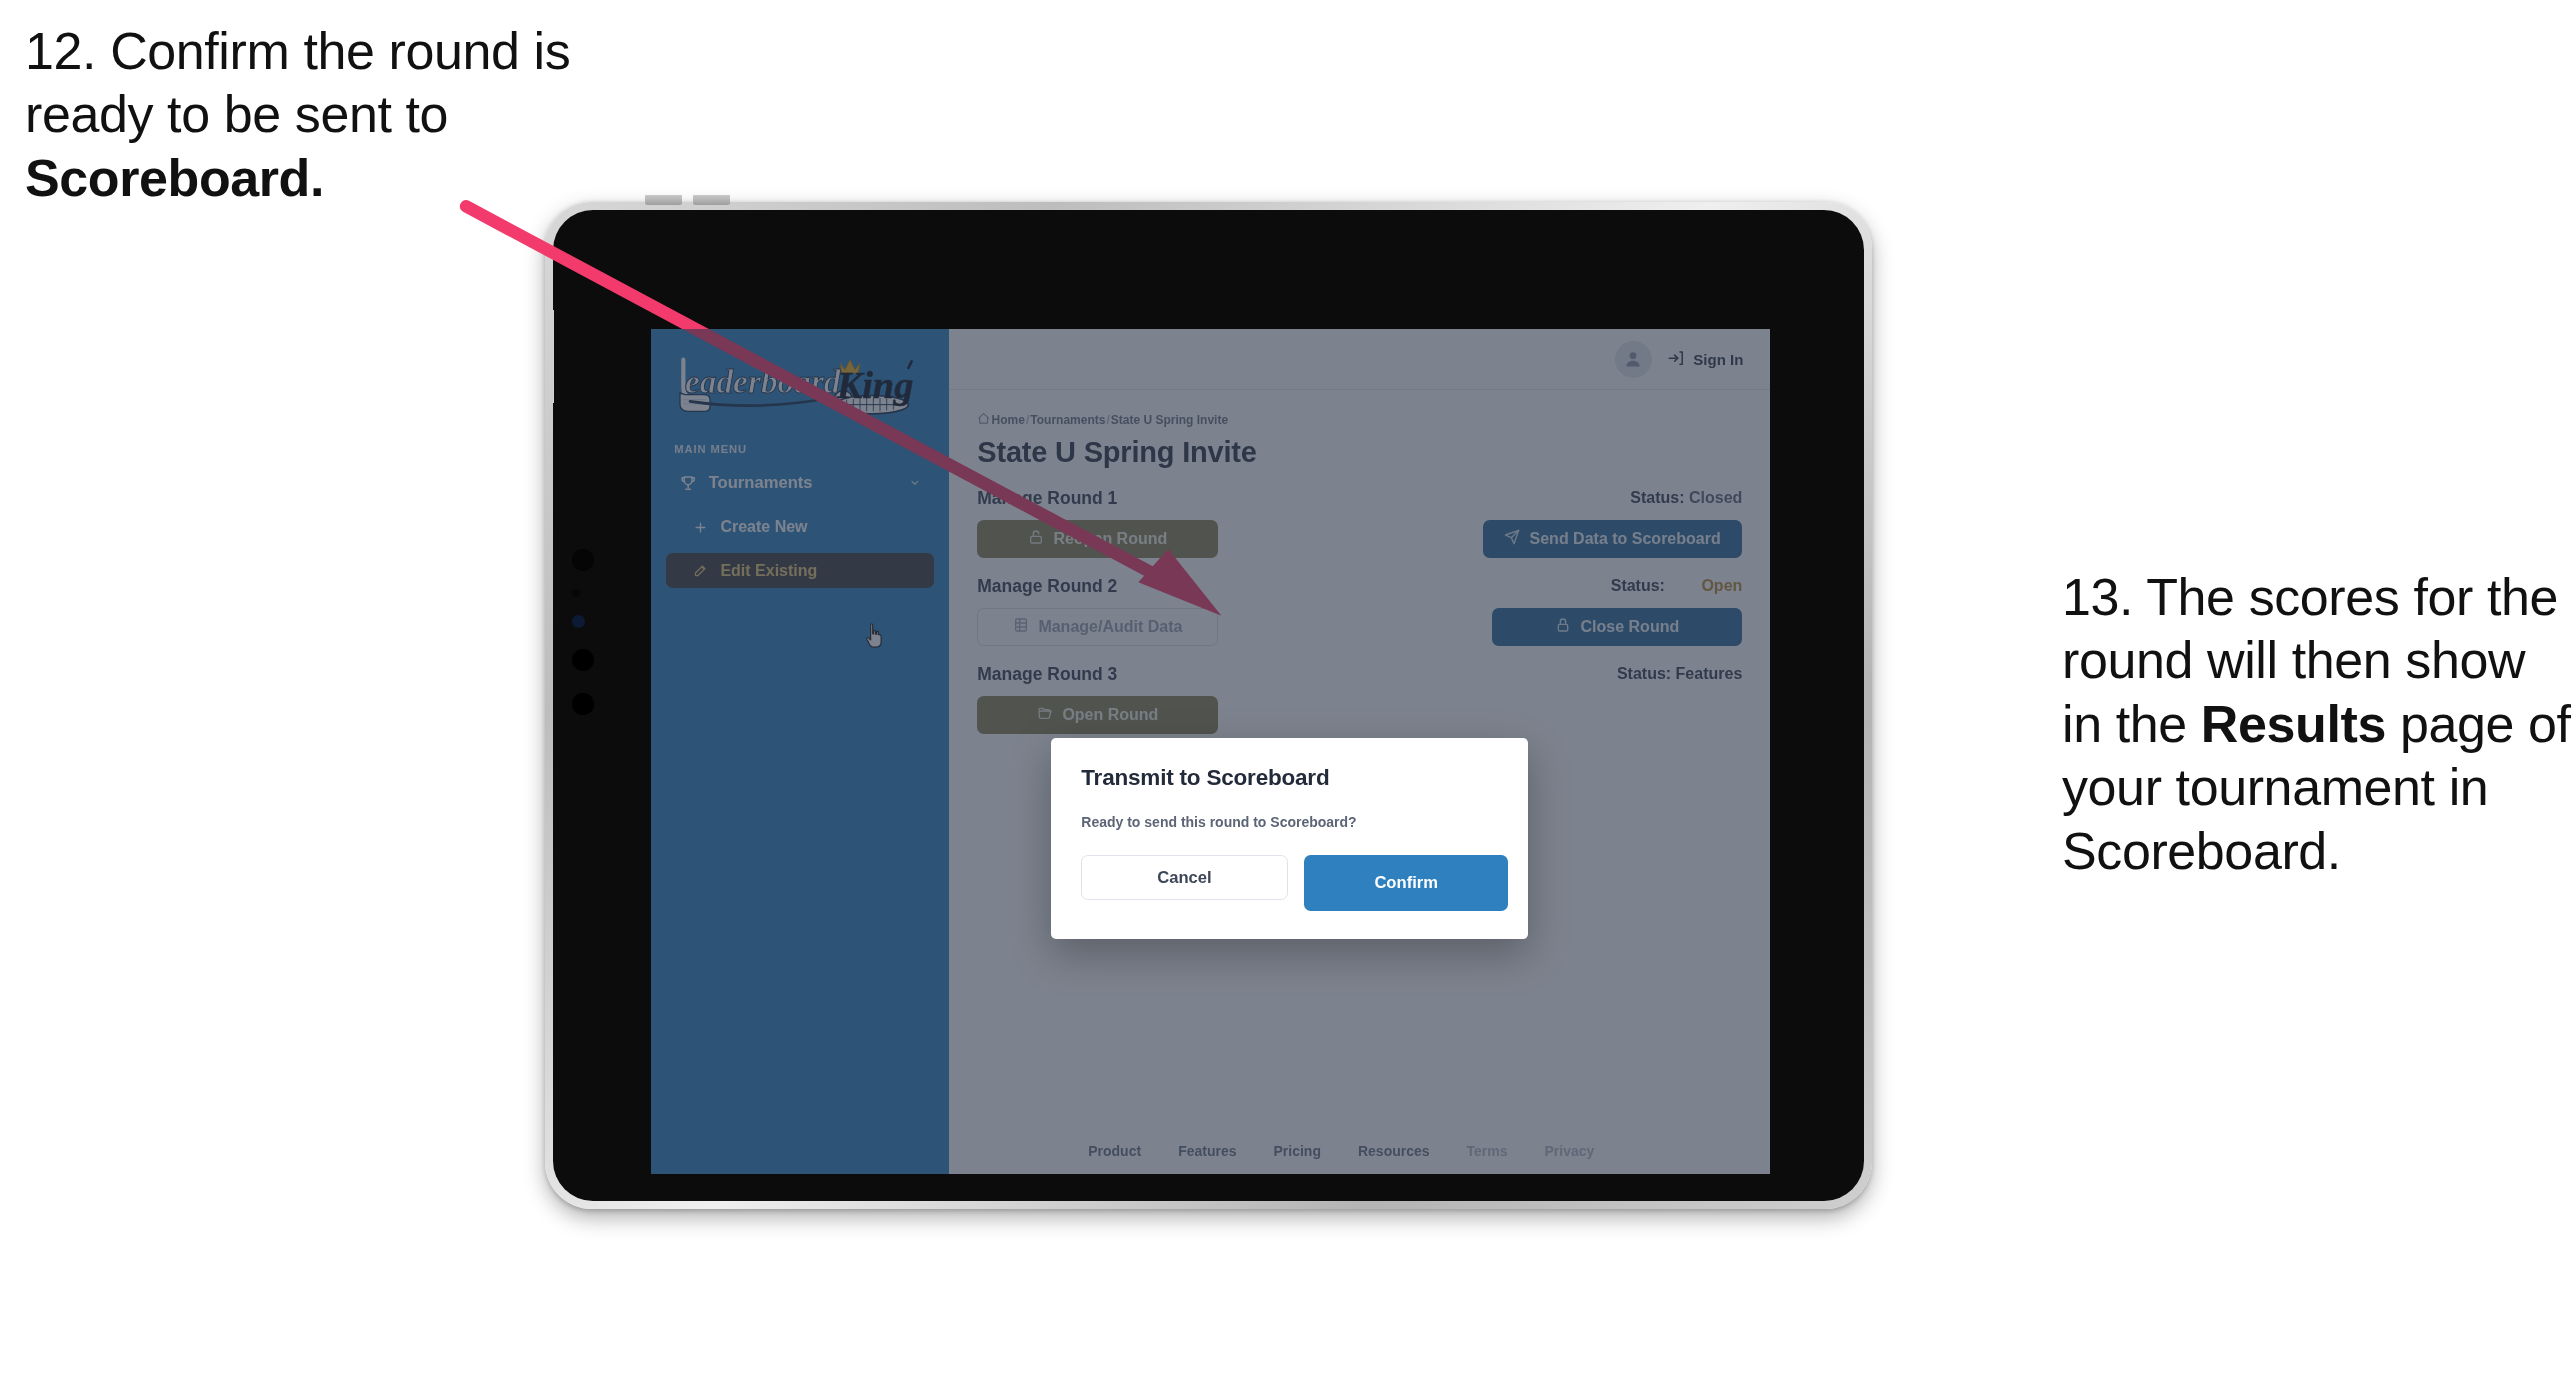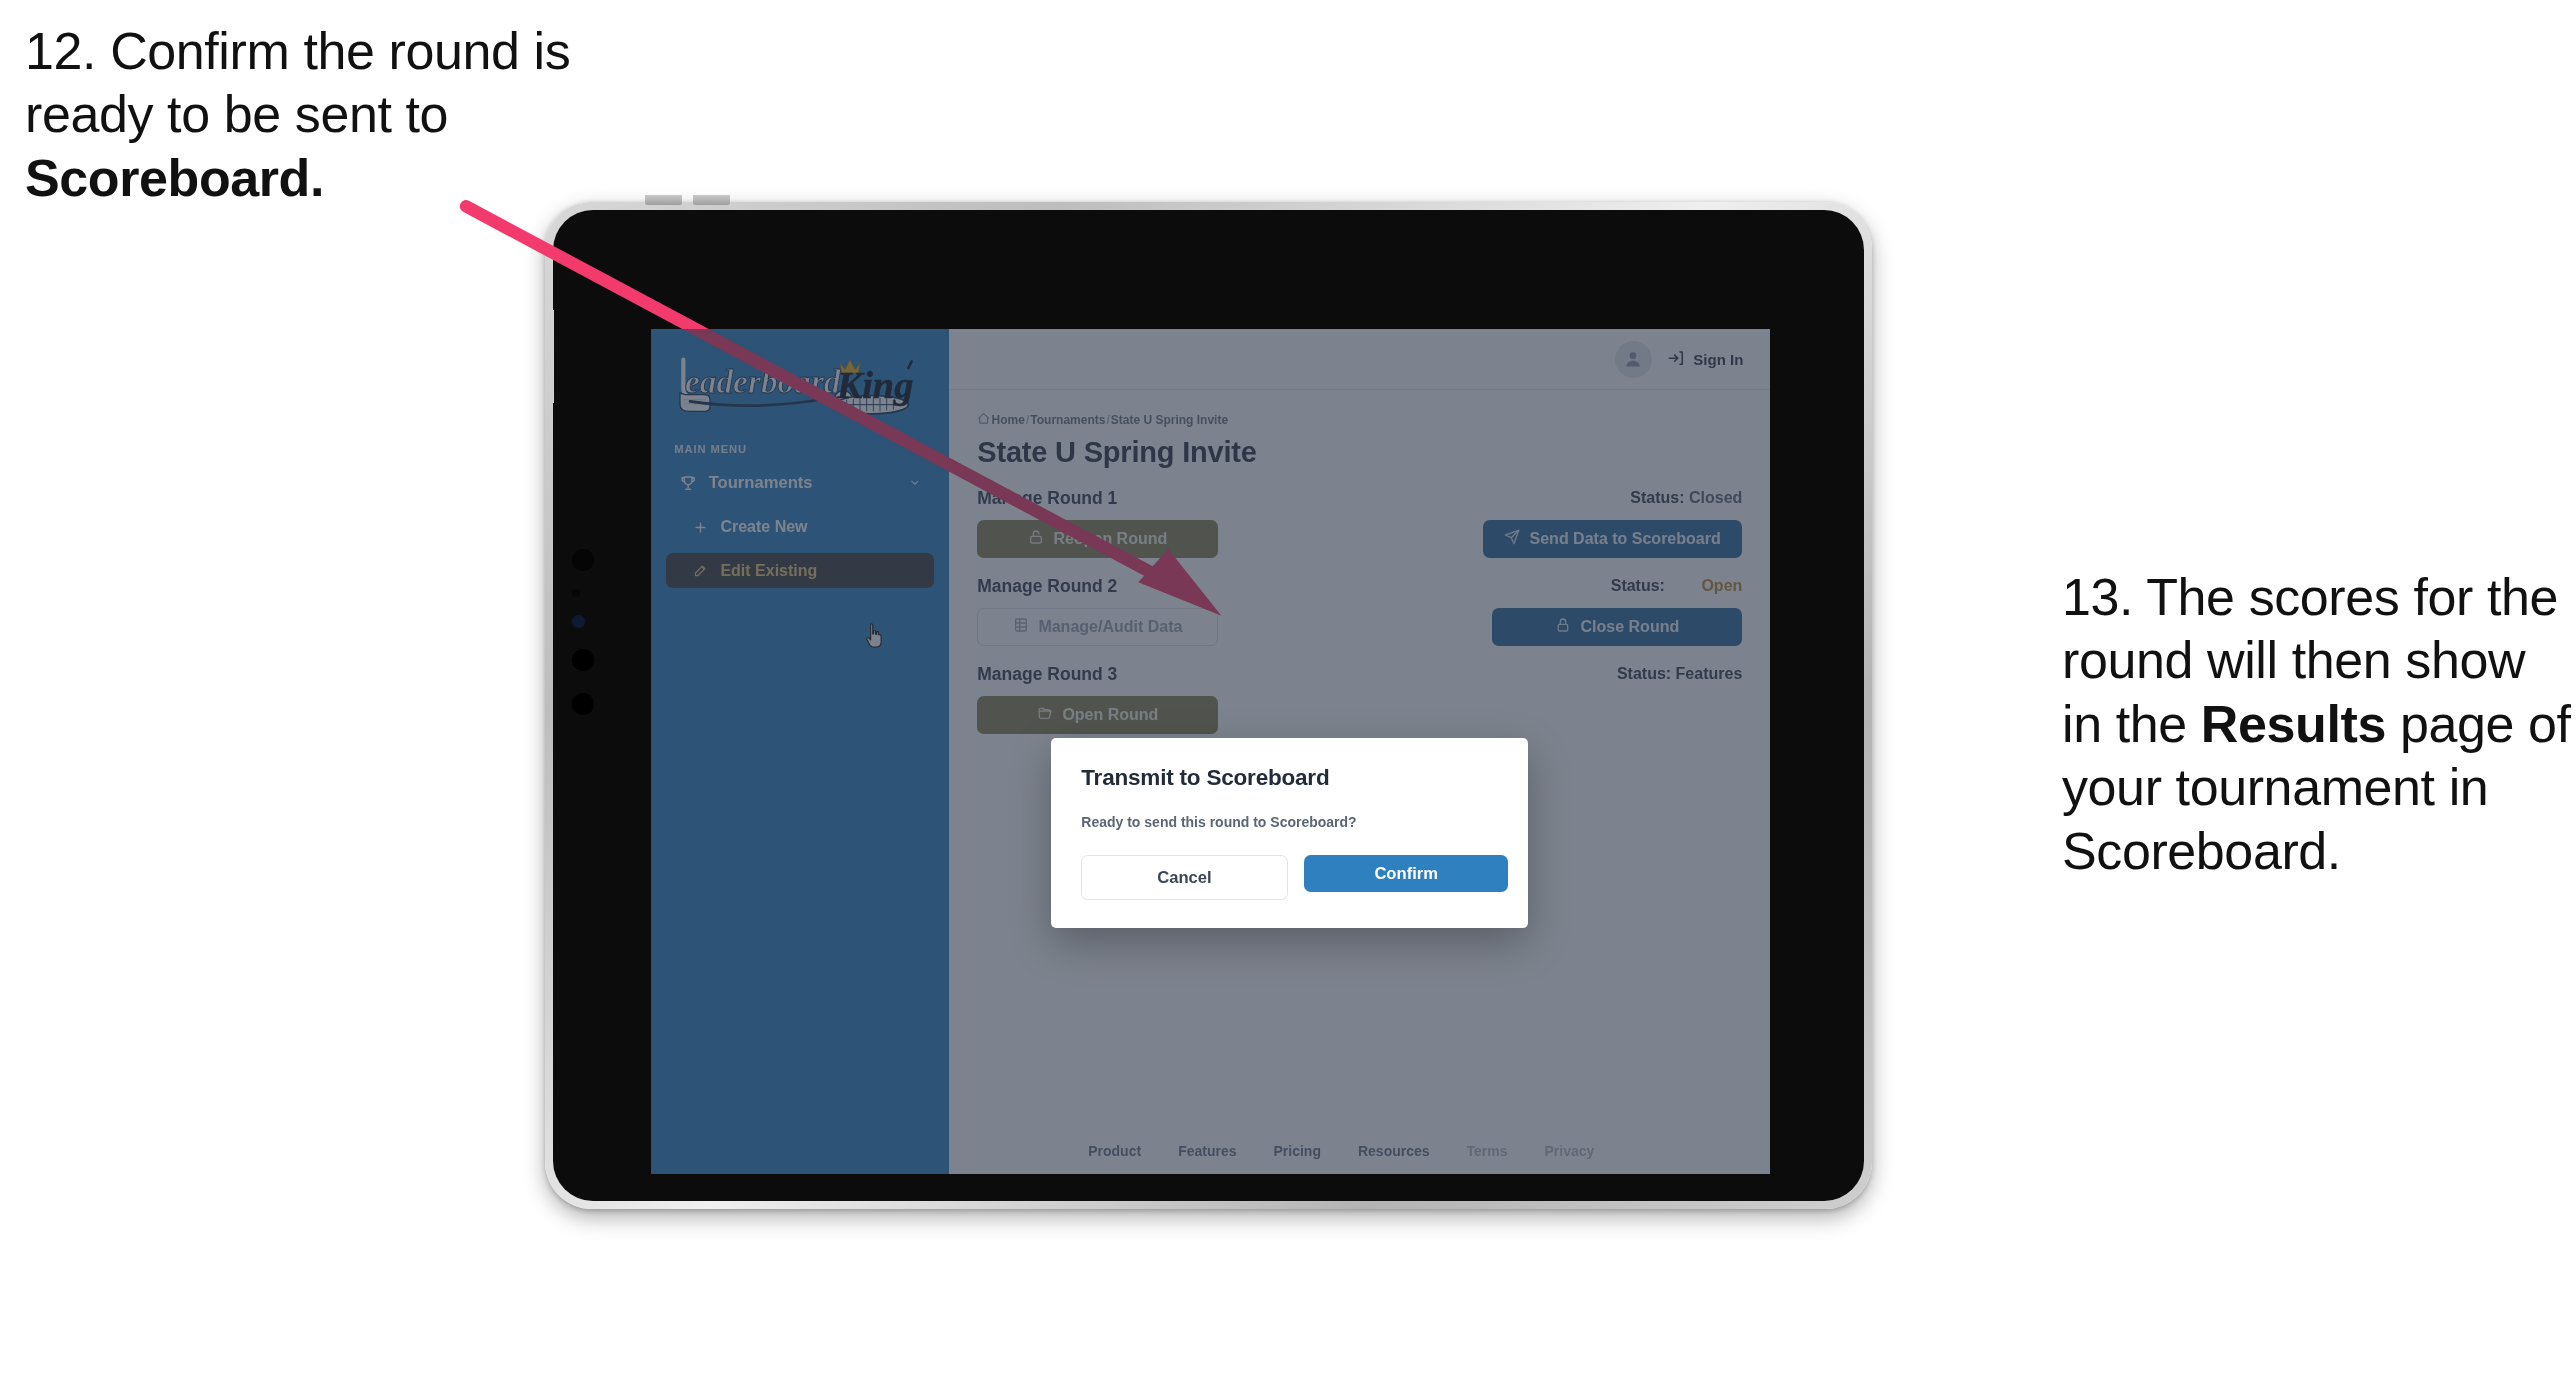"Confirm" #btn-confirm { height: 37px -> 56px }
